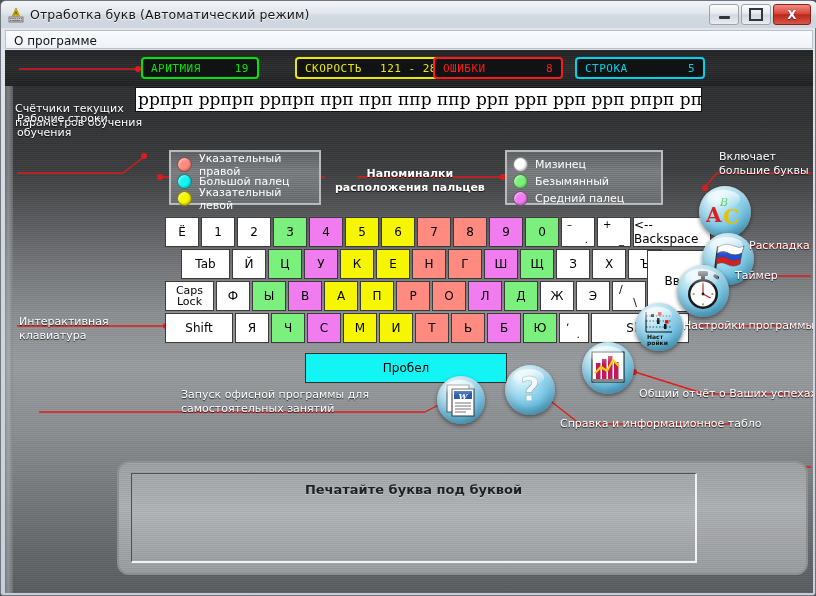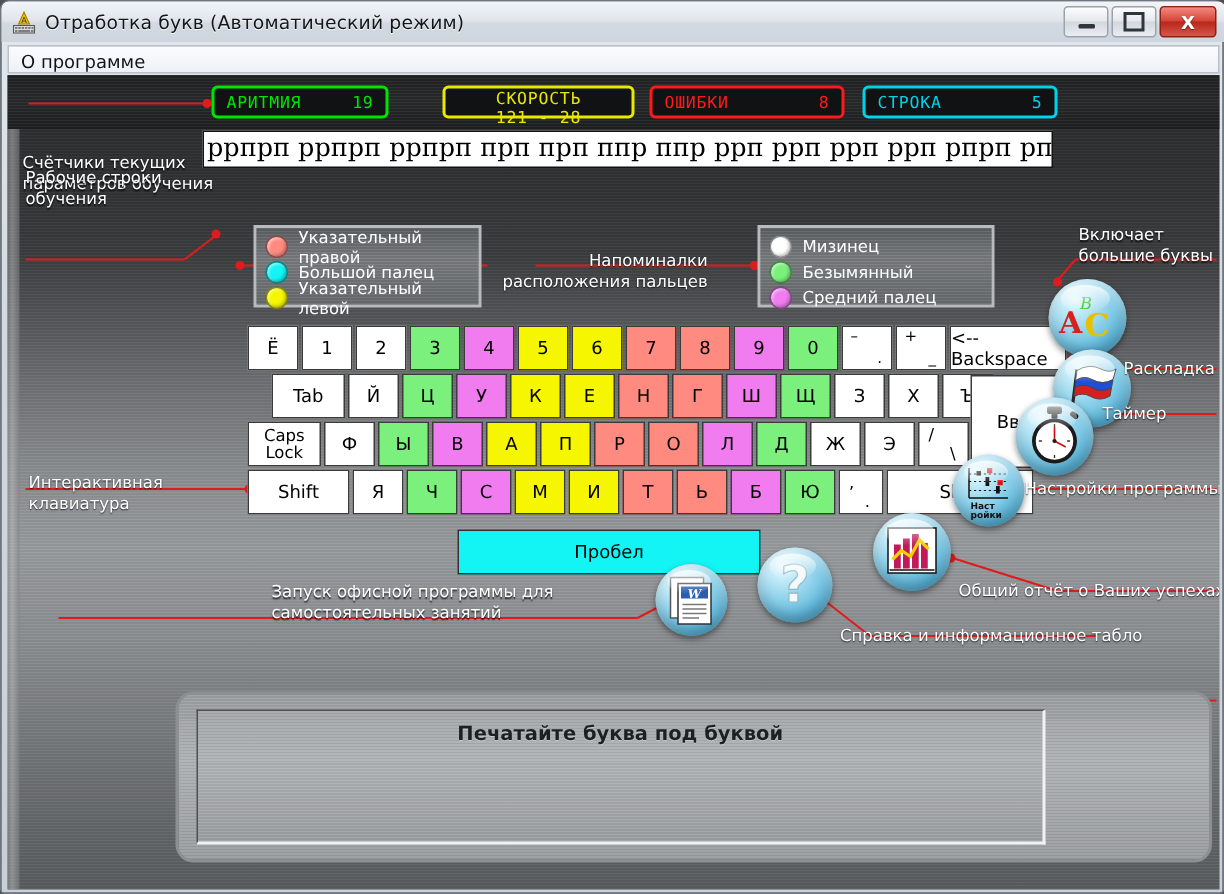"СКОРОСТЬ" div.counter { flex-direction: column -> none; width: 128px -> 152px }
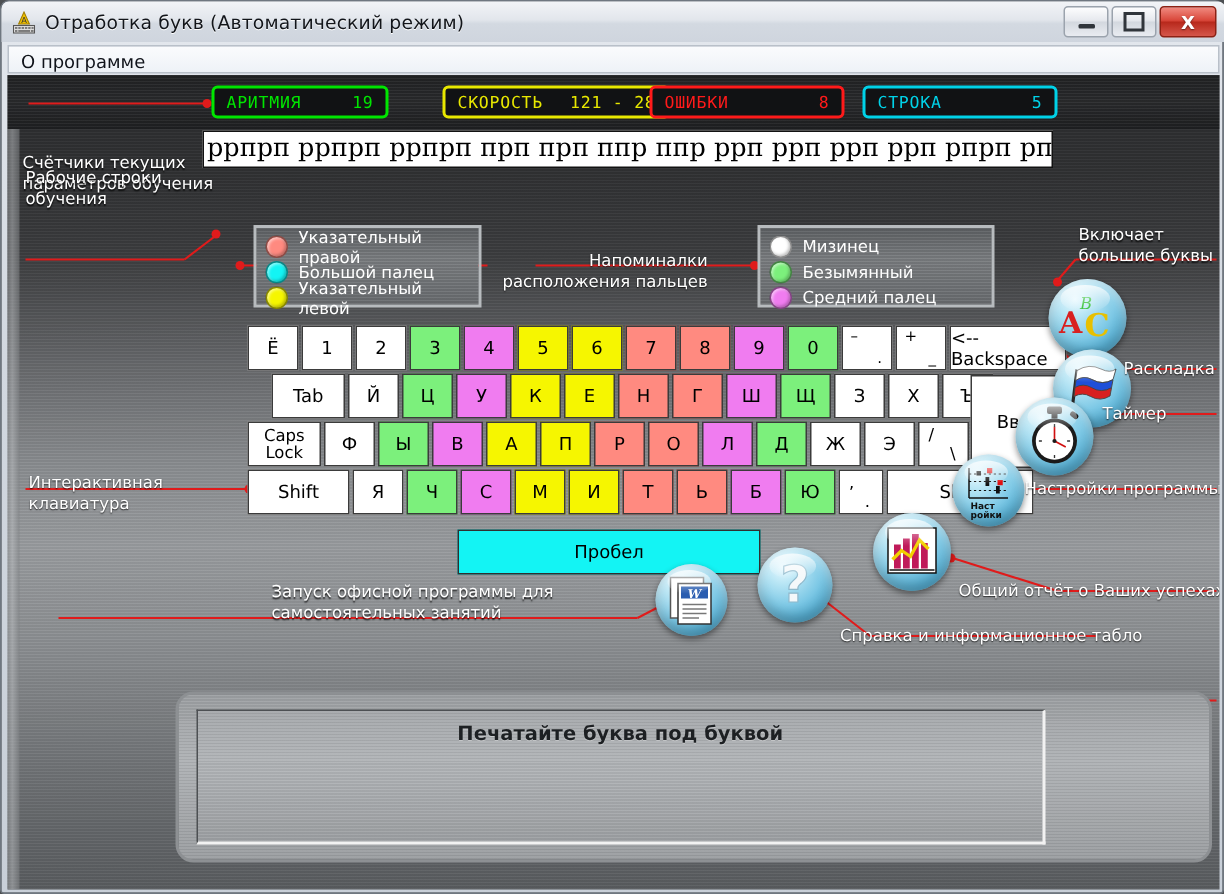"Напоминалки" div.anno { font-weight: none -> bold; text-align: right -> center }
